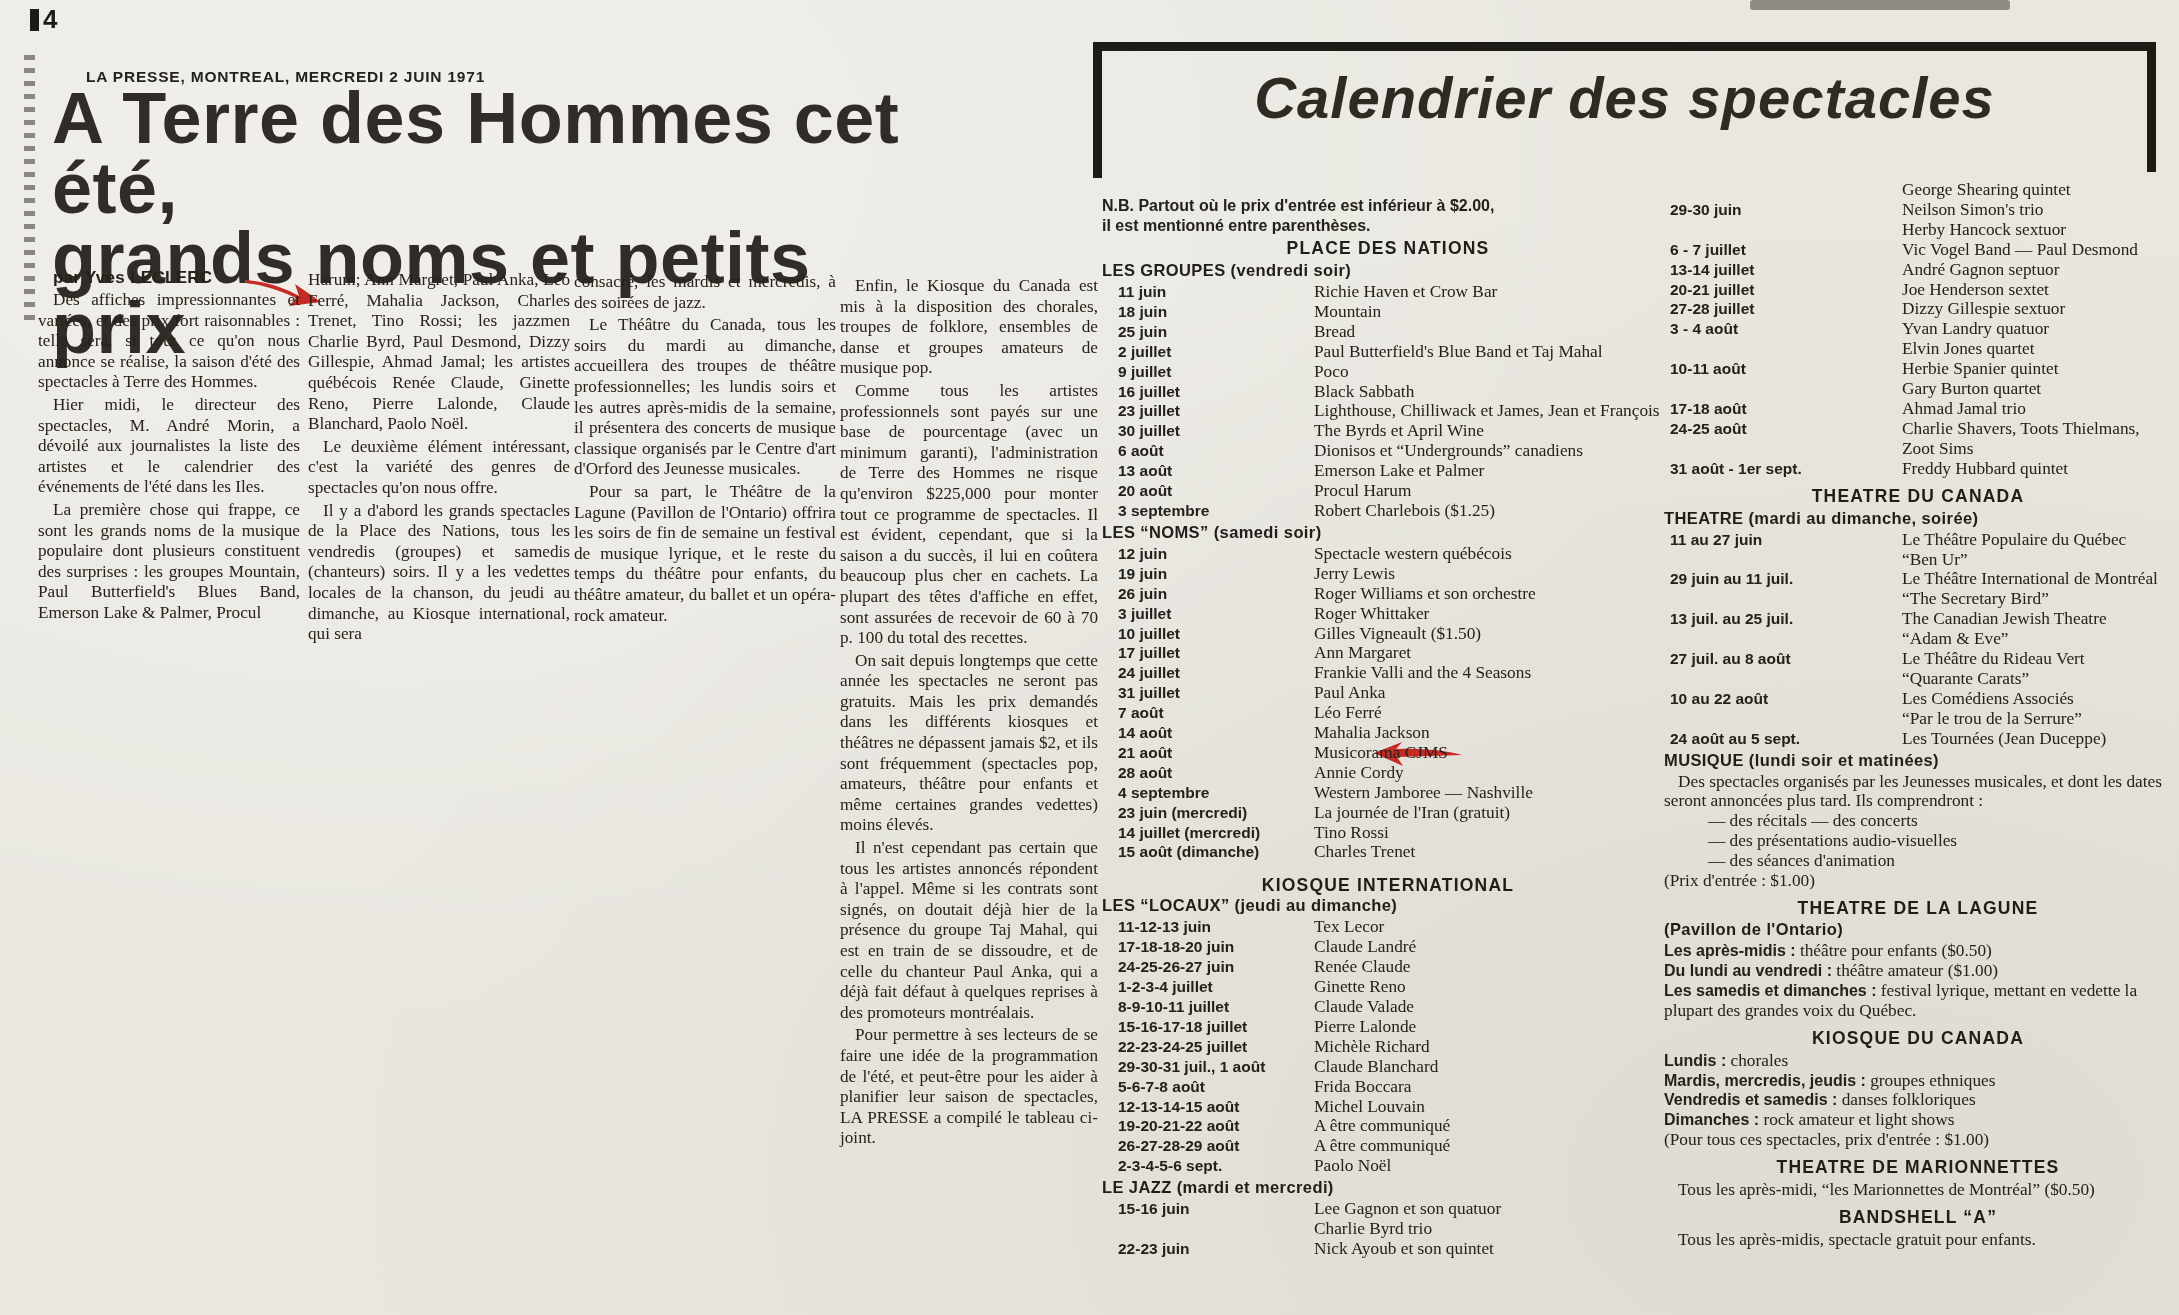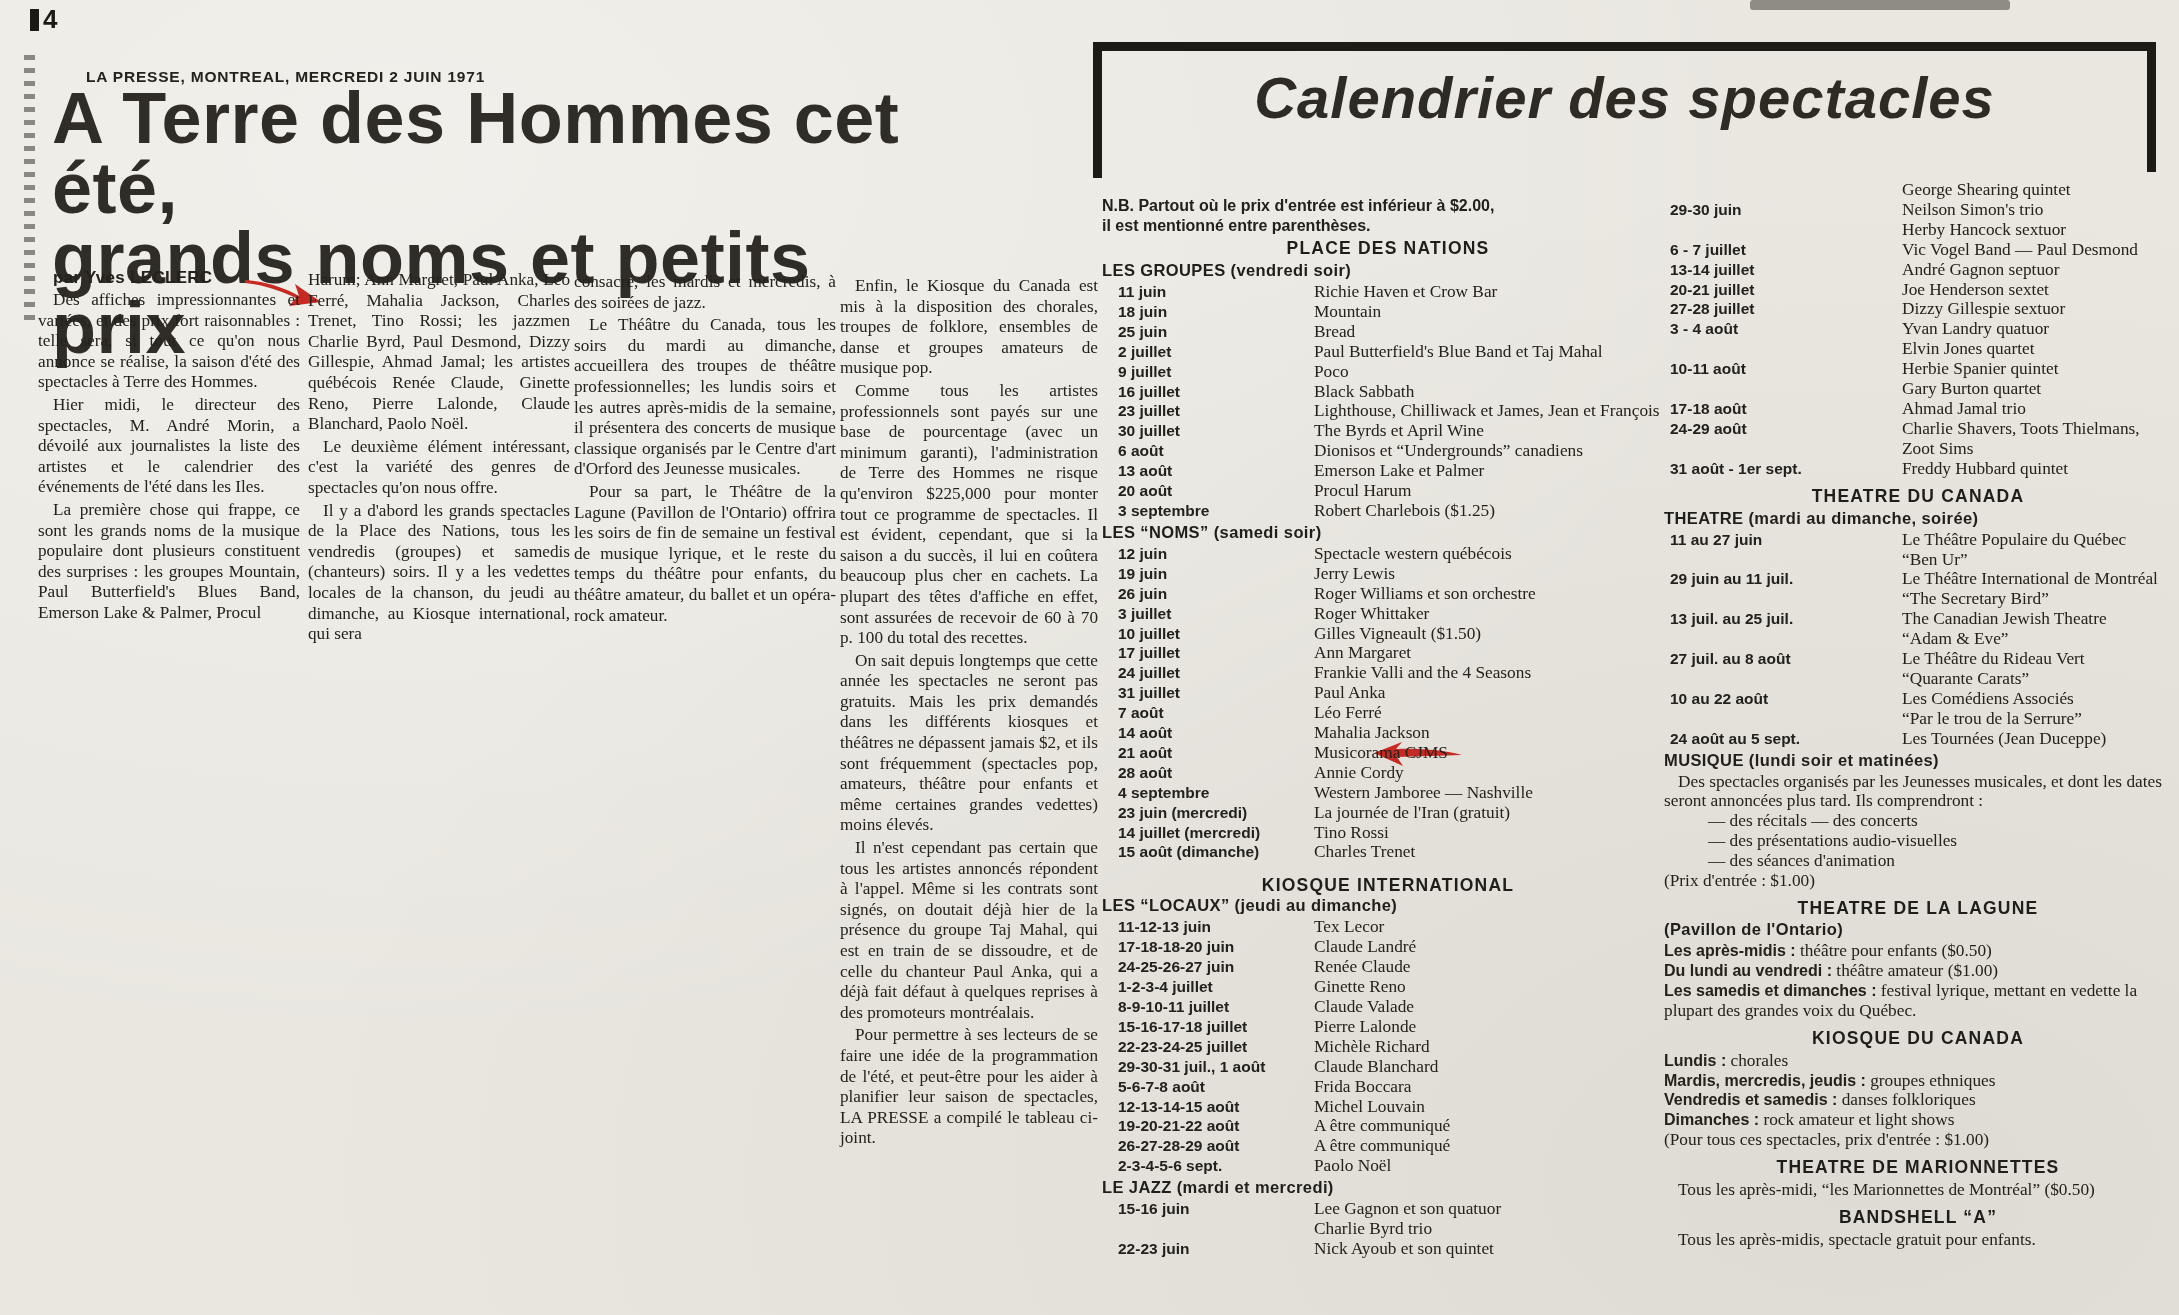"24-29 août" span.cal-date { text: 24-29 -> 24-25 }
